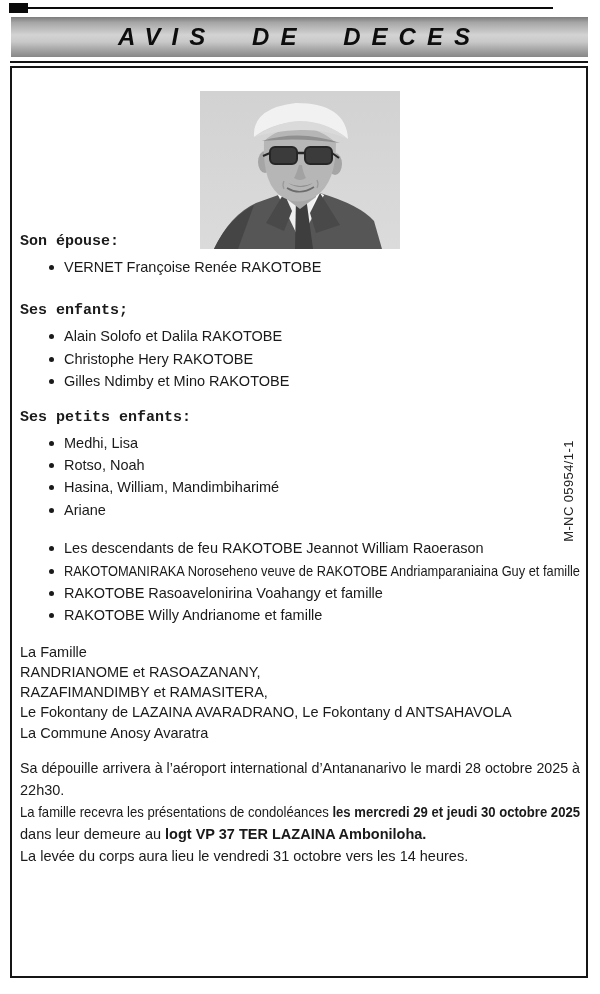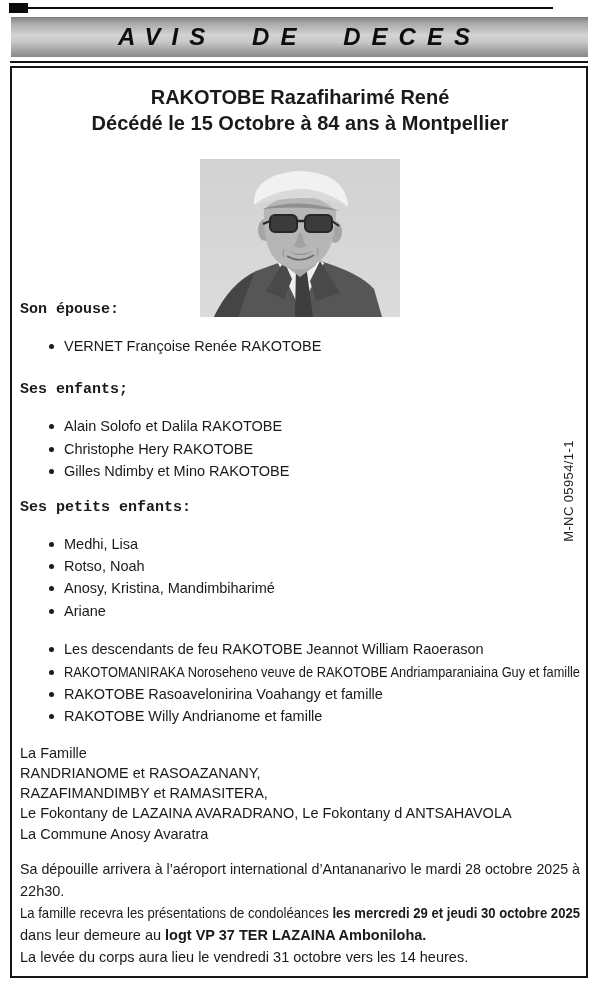"RAKOTOBE Razafiharimé René" div.title-block { html: <div> <div>RAKOTOBE Razafiharimé René</div> <div>Décédé le 15 Octobre à 84 ans à Montpellier</div> </div> -> none }
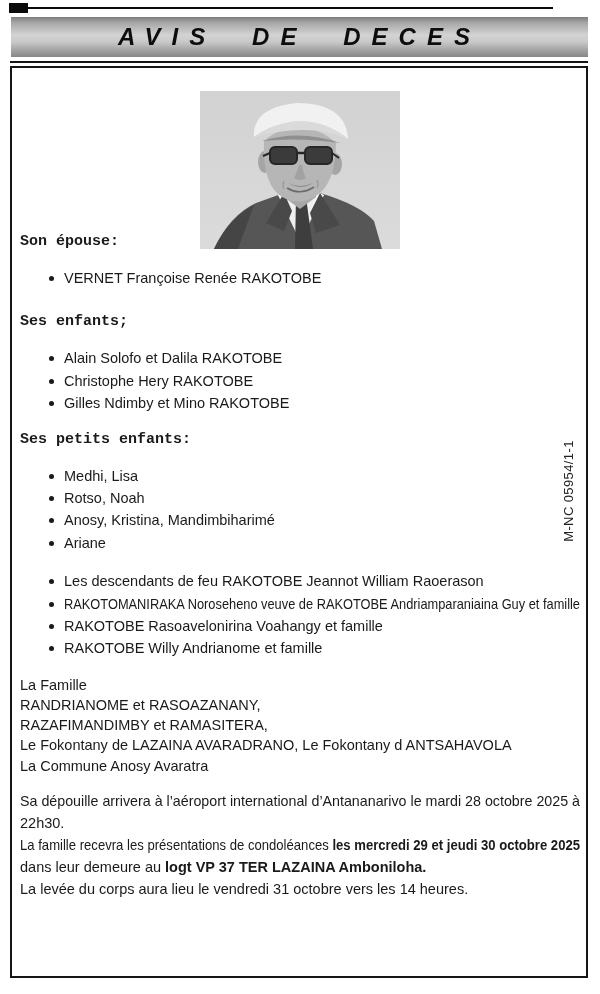"VERNET Françoise Renée RAKOTOBE" ul.bullets { margin-top: 15px -> 4px }
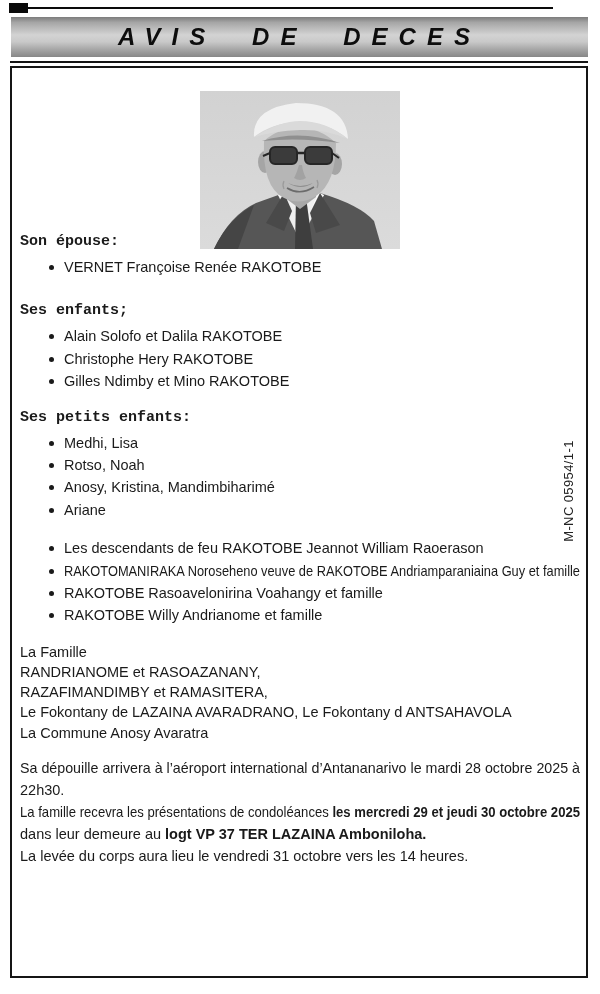"Anosy, Kristina, Mandimbiharimé" span.fit { text: Anosy, Kristina -> Hasina, William }
